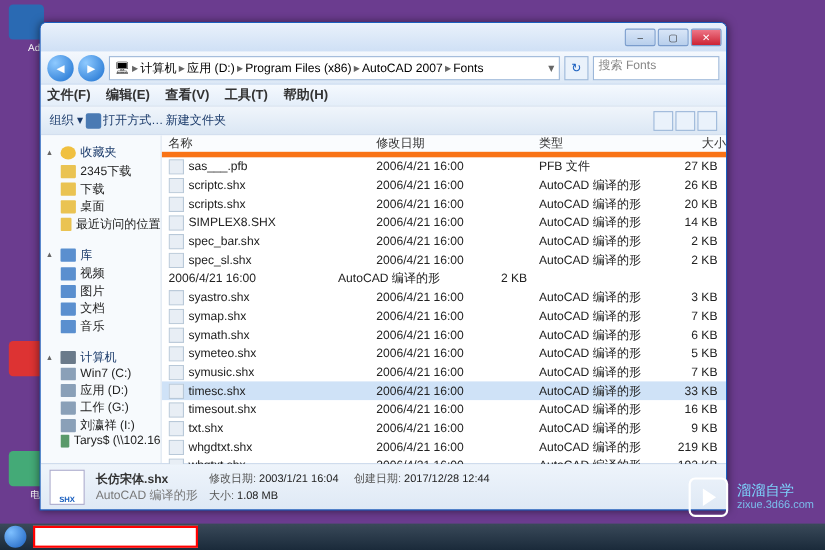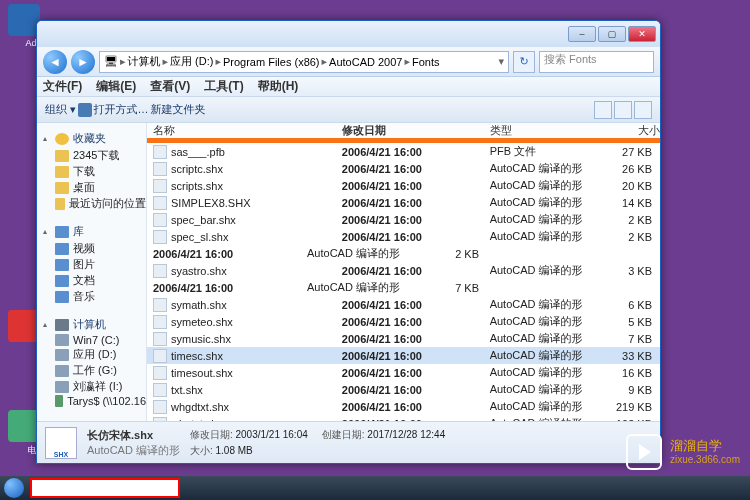"修改日期" .col-date { font-weight: bold -> none }
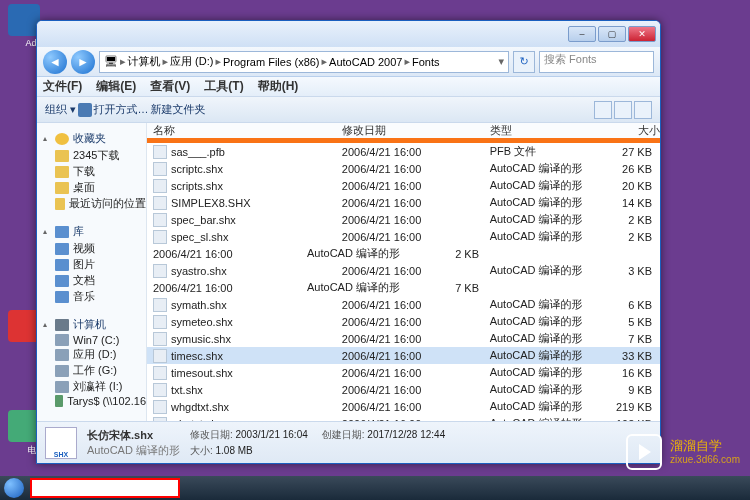"symap.shx" div.col-name { html: none -> <div><span></span>symap.shx</div> }
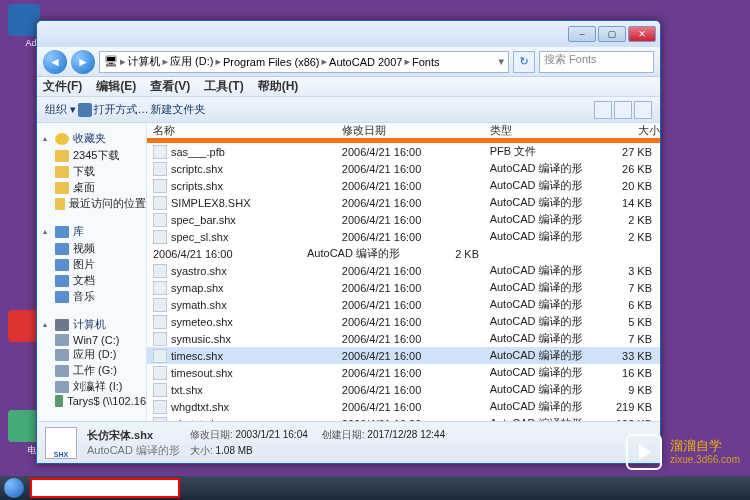"溜溜自学" .watermark { color: #eab308 -> #7dd3fc }
